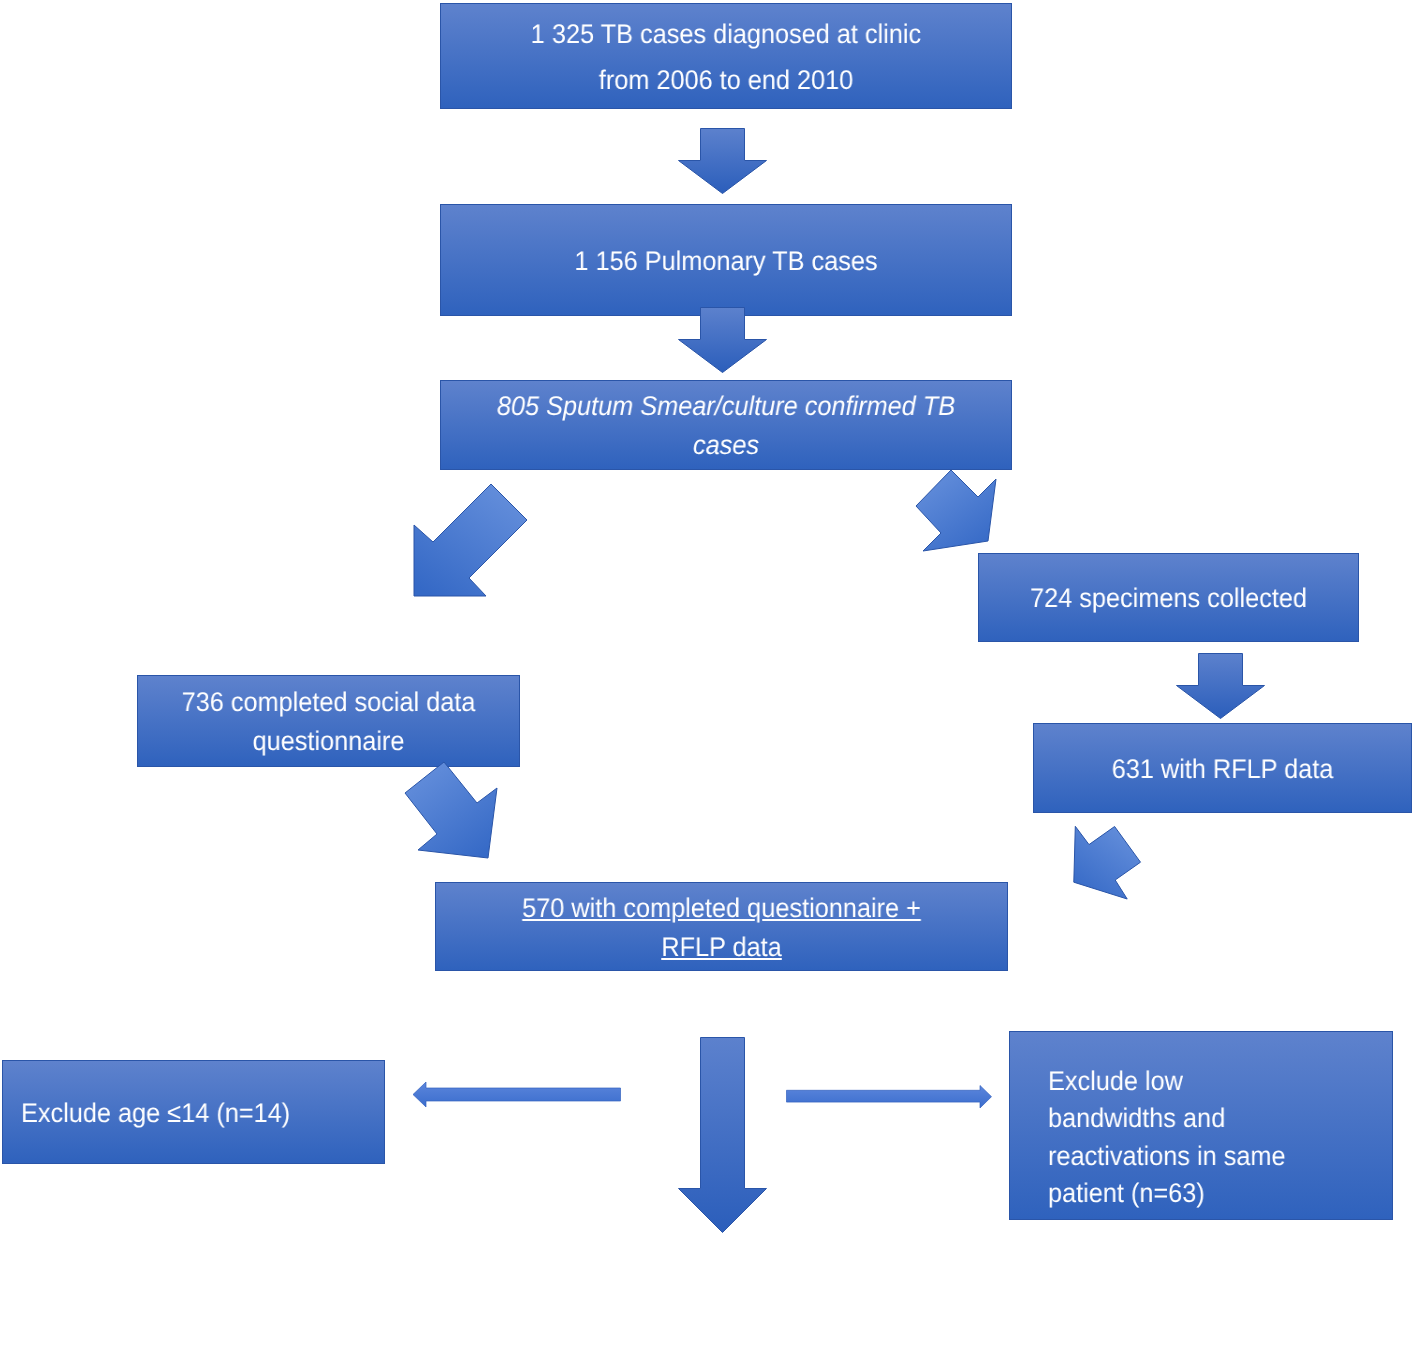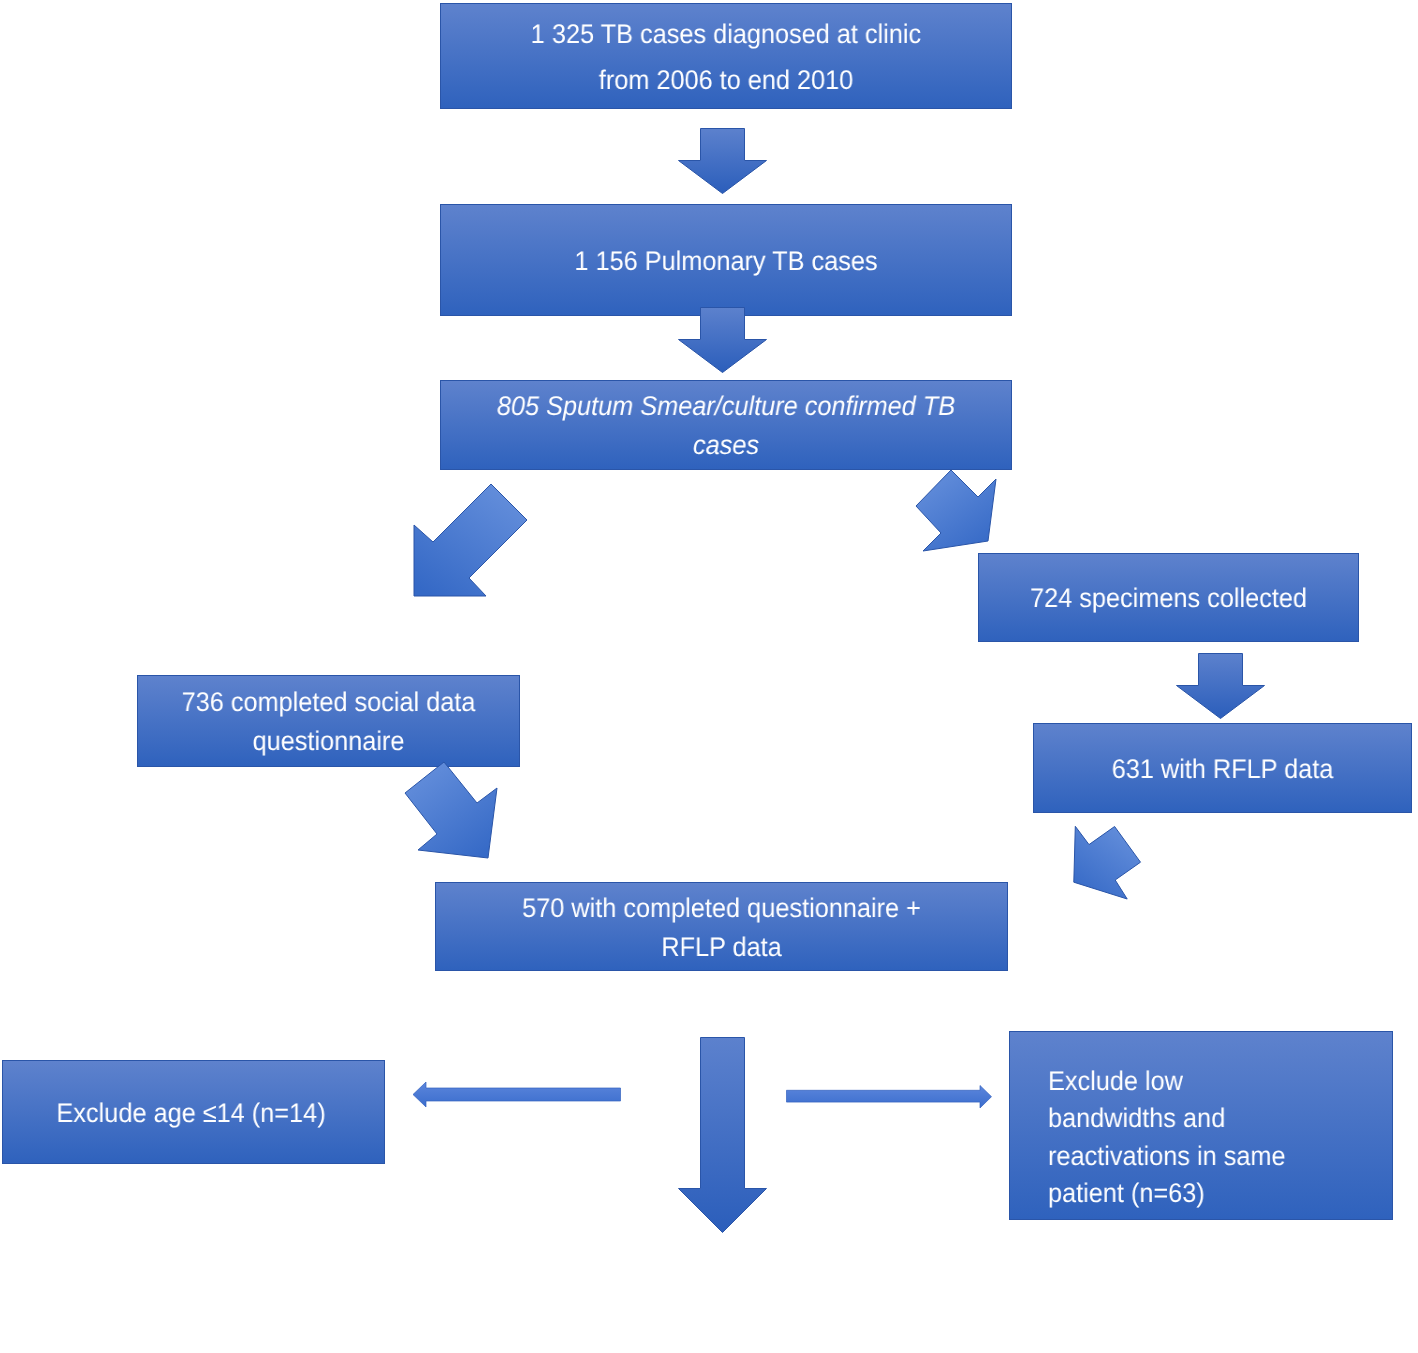"570 with completed questionnaire +" div.box { text-decoration: none -> underline }
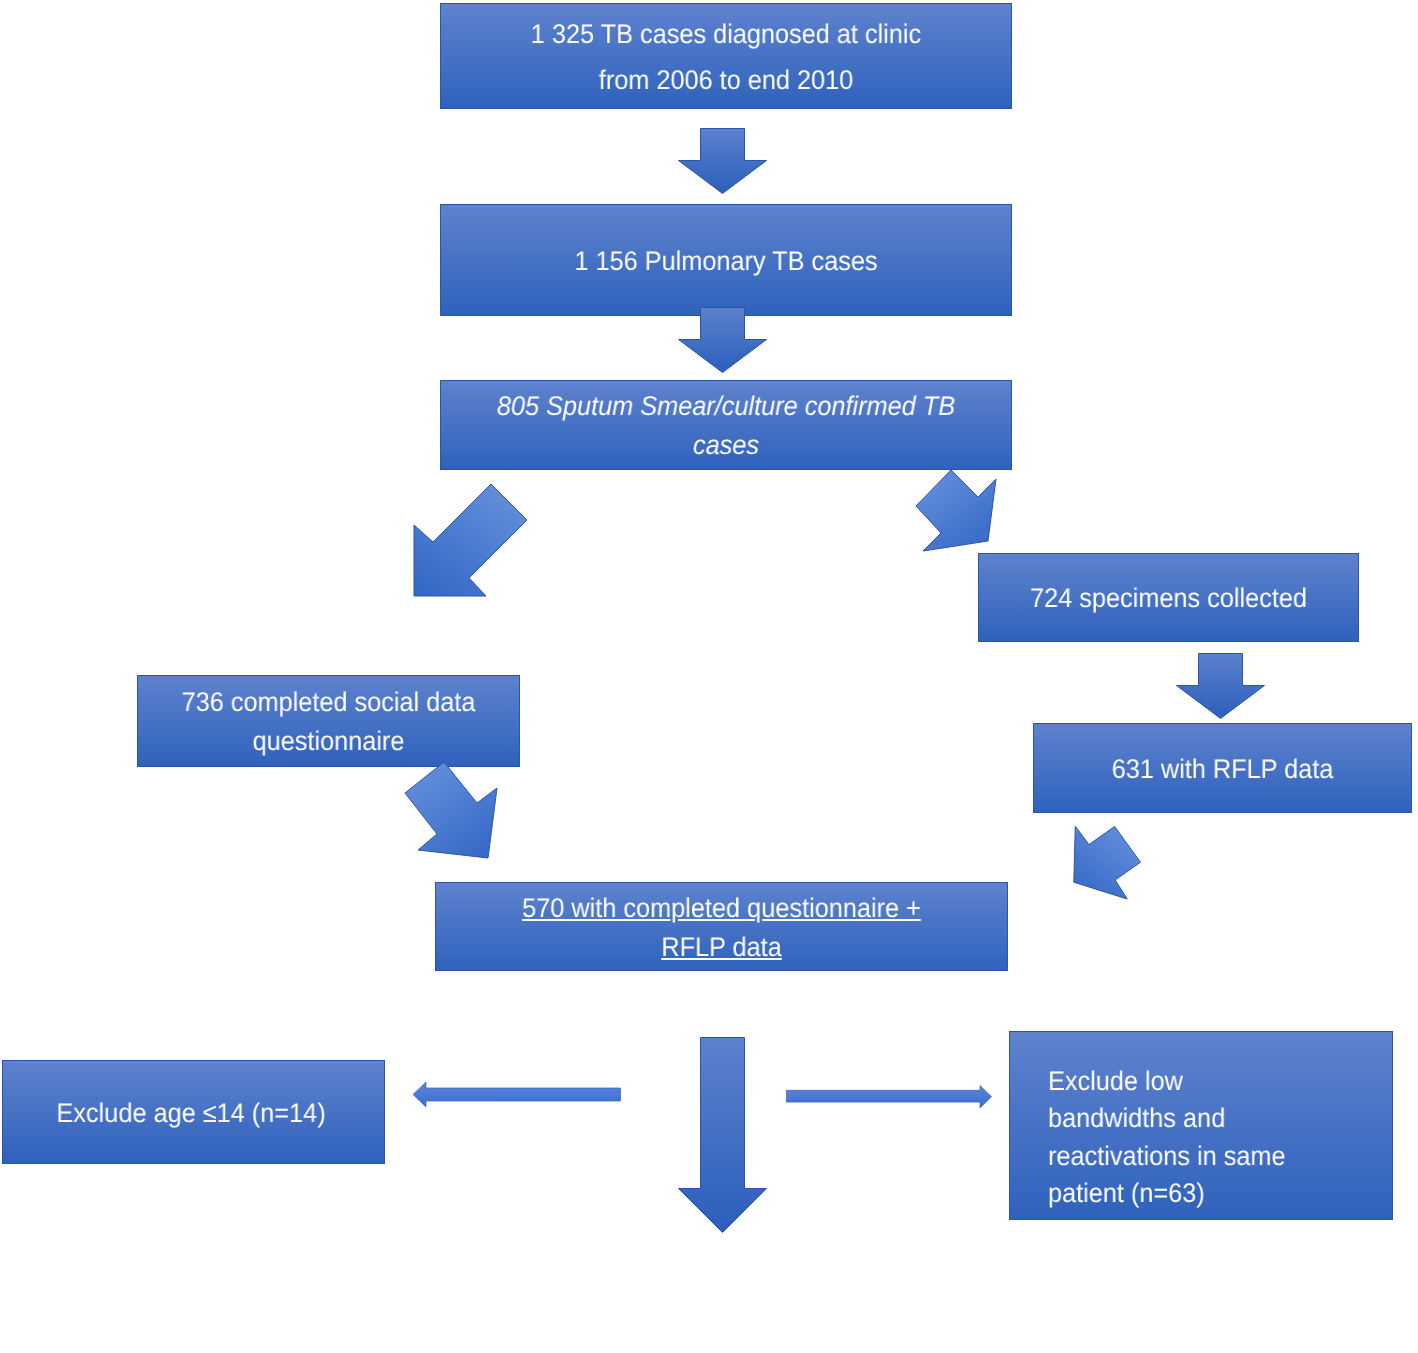"Exclude age ≤14 (n=14)" div.box { text-align: center -> left }
